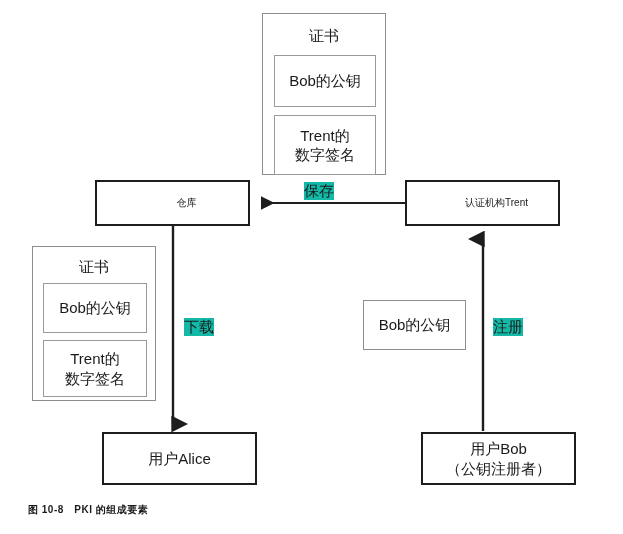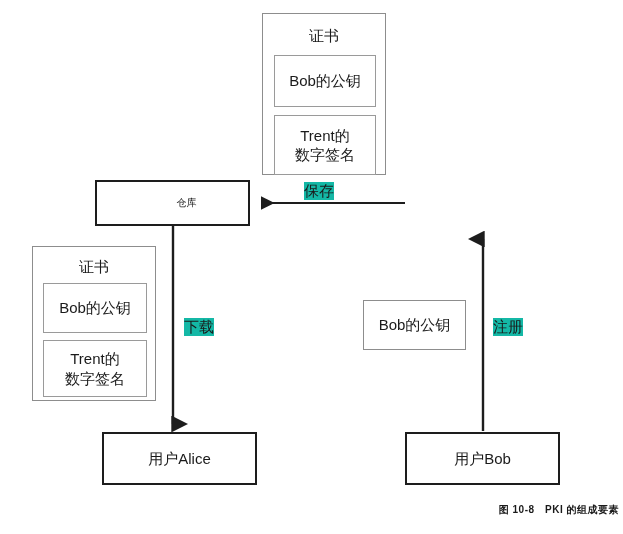"认证机构Trent" div.box { html: none -> <div> <span>认证机构Trent</span> </div> }
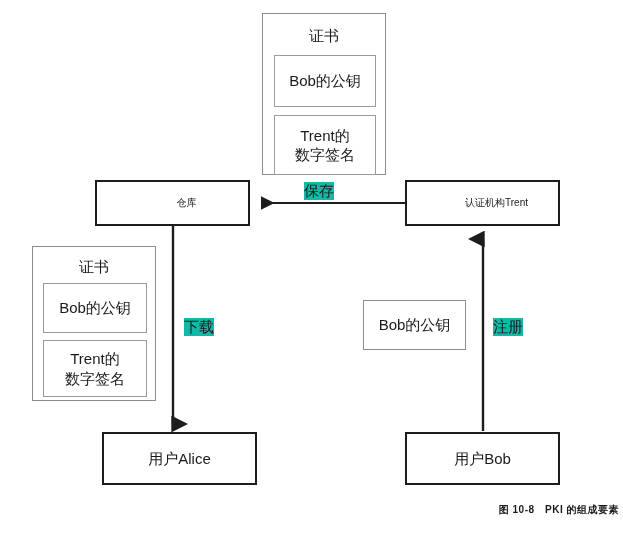"用户Bob" div.box { left: 405px -> 421px }
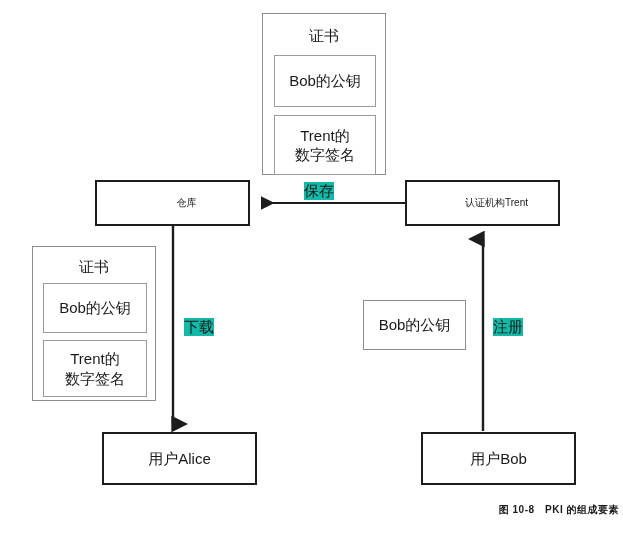"（公钥注册者）" span { html: none -> <span>（公钥注册者）</span> }
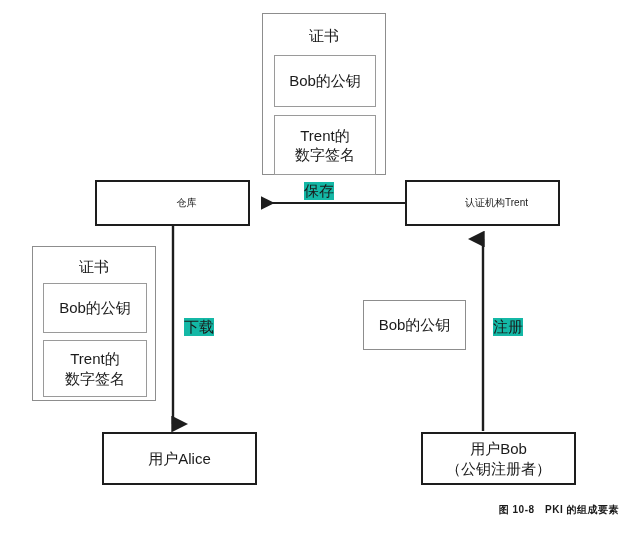"图 10-8 PKI 的组成要素" .caption { right: 4px -> 12px; text-align: right -> left }
